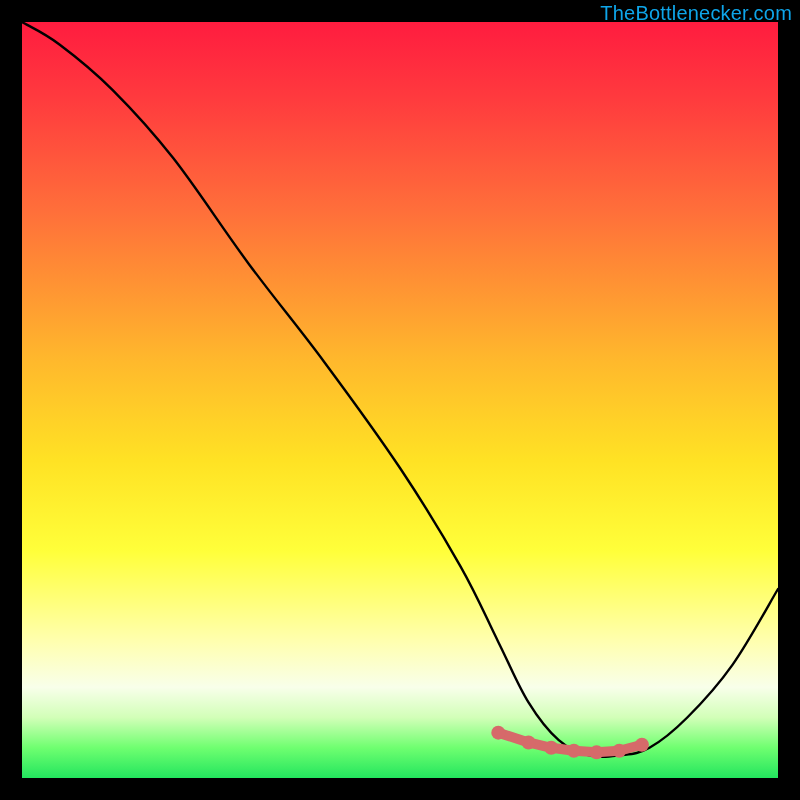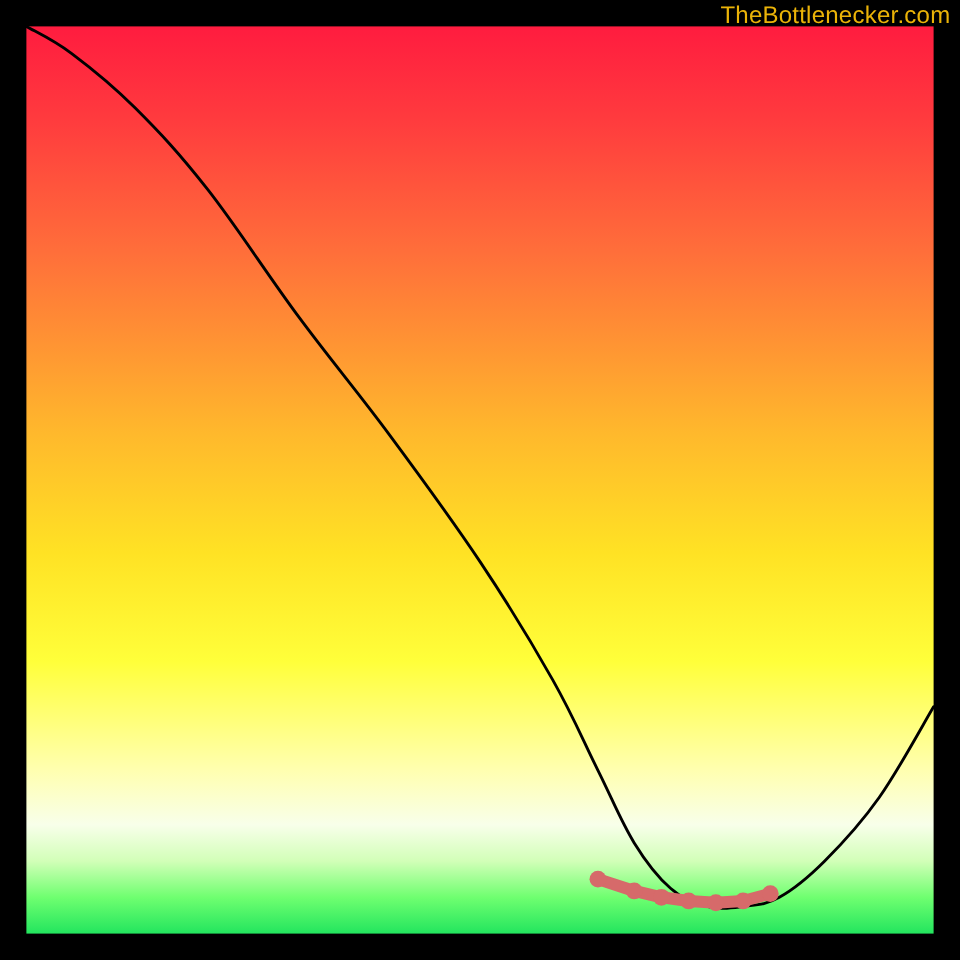"TheBottlenecker.com" .watermark { color: #eab308 -> #0ea5e9 }
